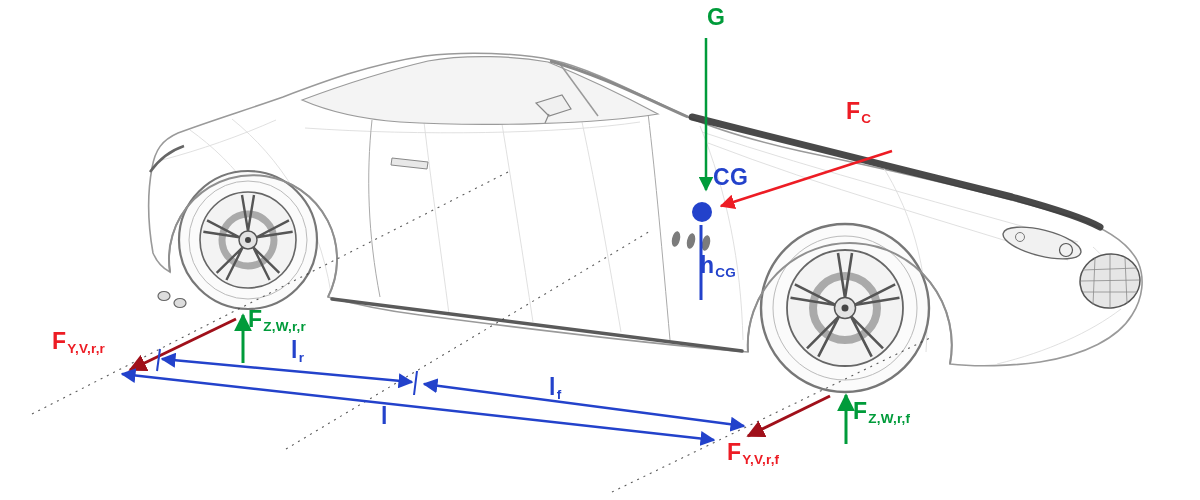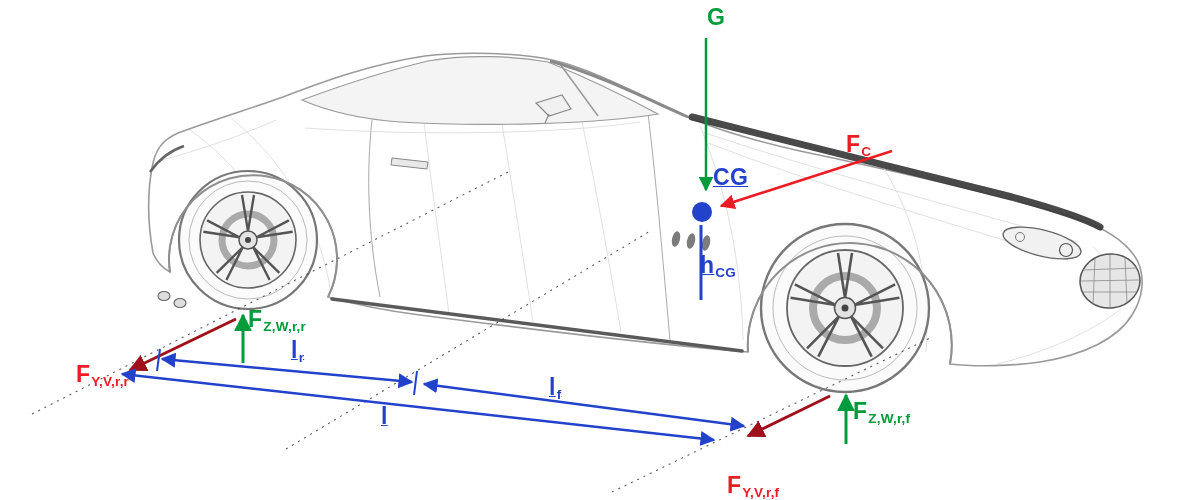"FC" .red { margin-top: 33px -> none }
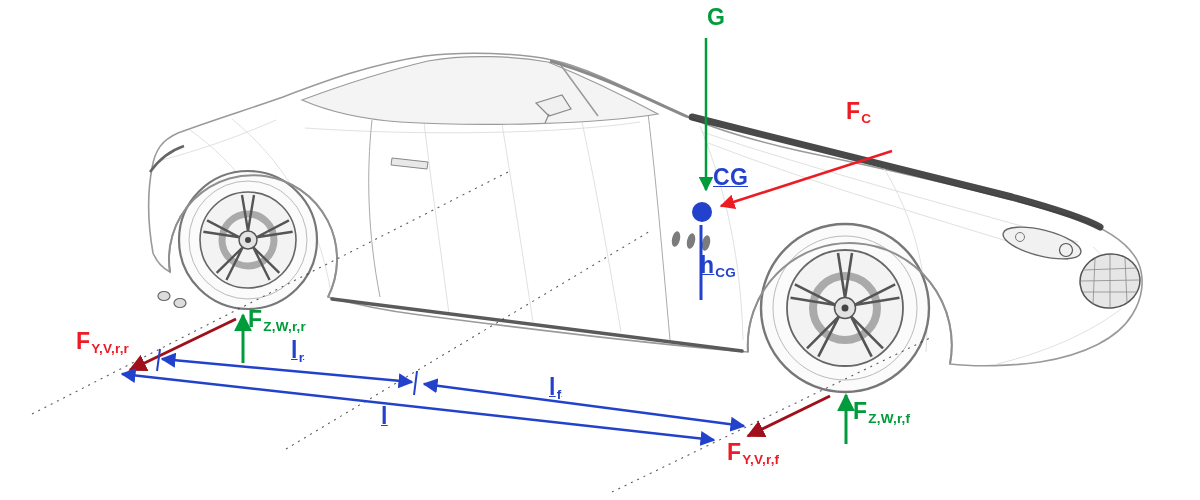"CG" .blue { text-decoration: underline -> none }
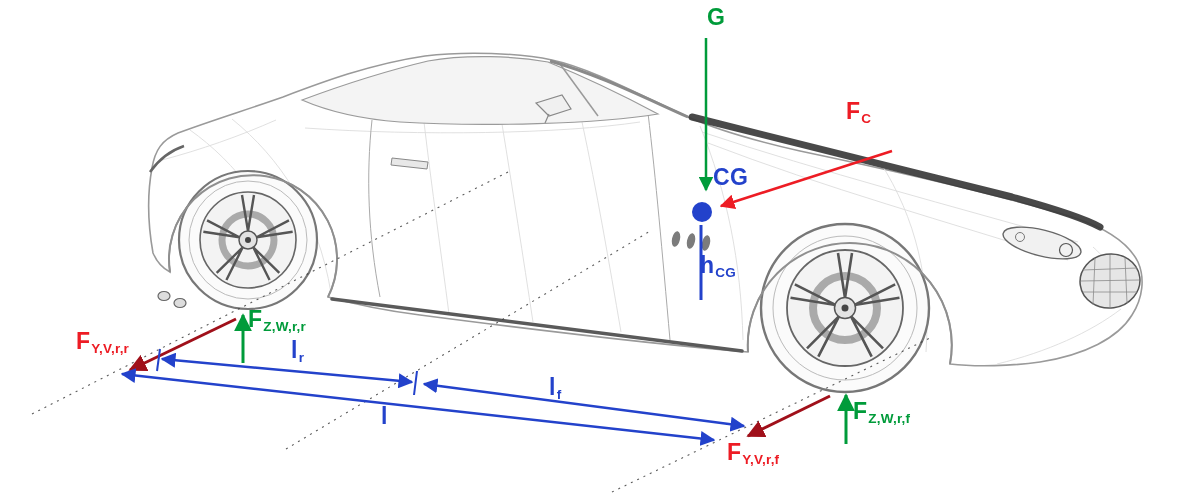"FY,V,r,r" div.lbl { left: 76px -> 52px }
